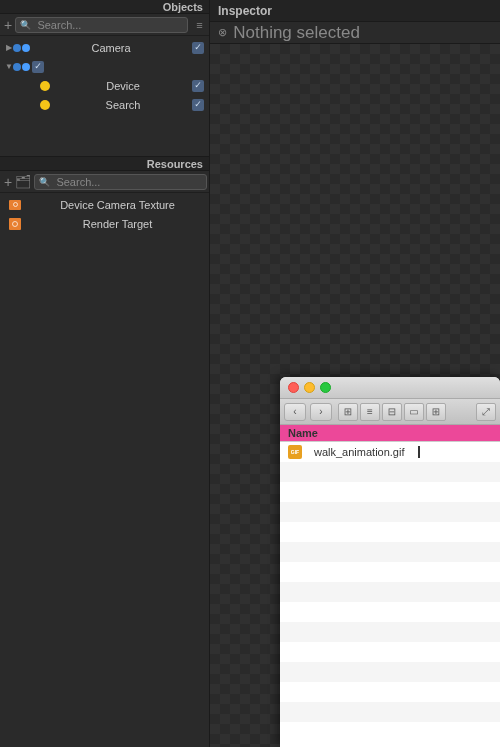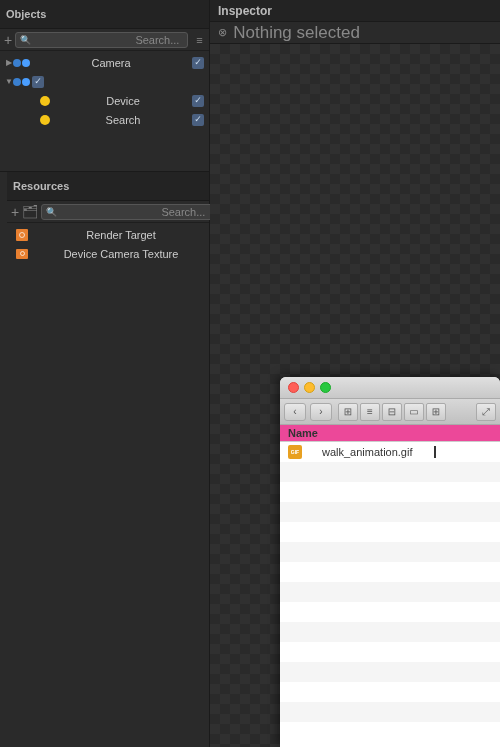"Objects" .section-header { height: 29px -> 14px; text-align: none -> right }
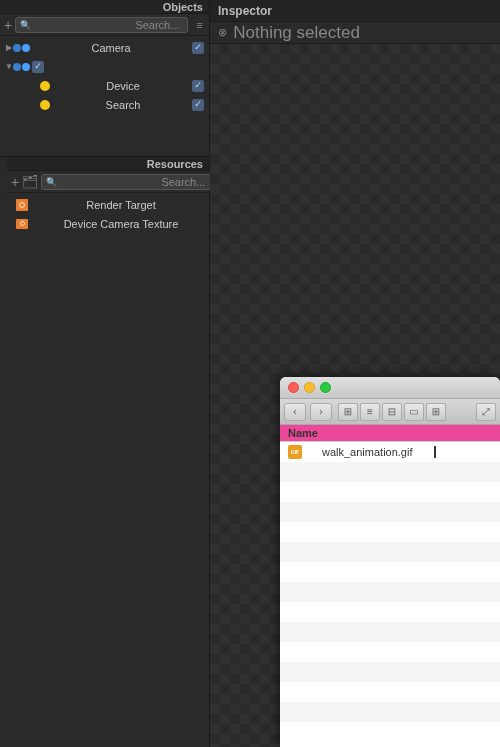"Search..." .search-input { text-align: right -> none }
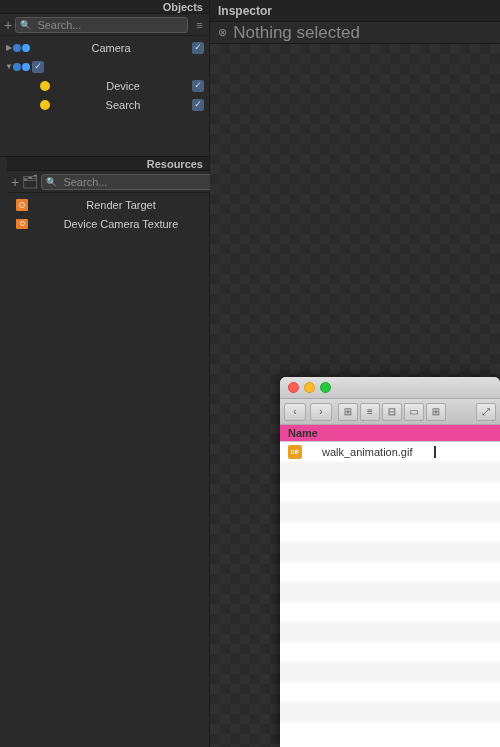"Resources" .resources-section { margin-left: 7px -> none }
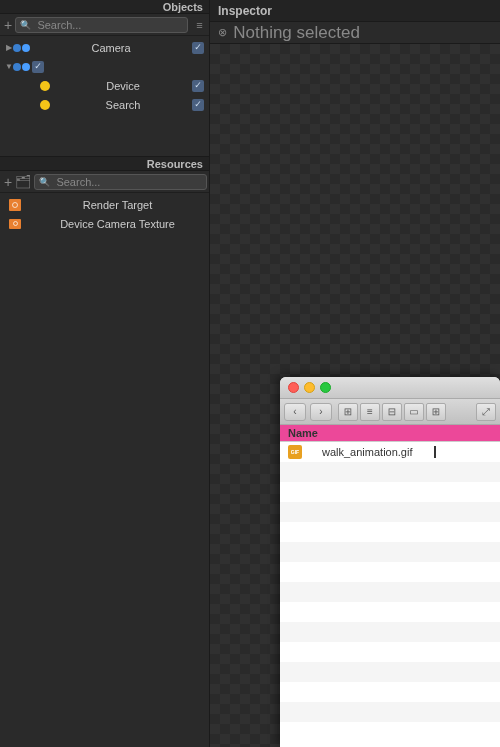"Render Target" div.resource-item { order: before "Device Camera Texture" -> after "Device Camera Texture" }
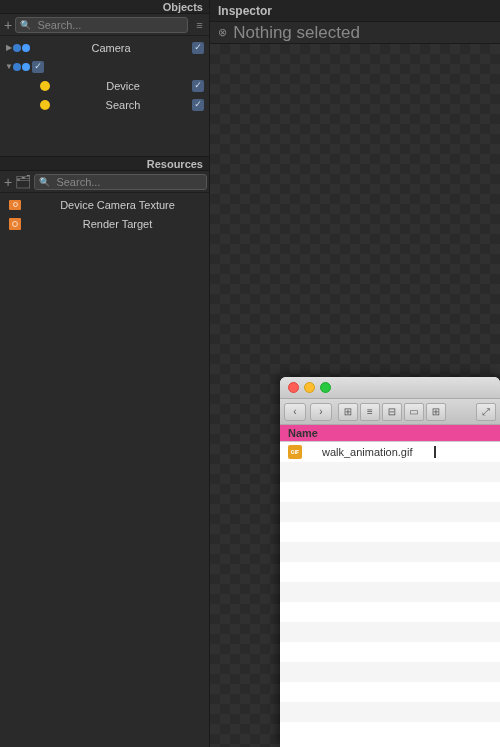"walk_animation.gif" .fb-row { gap: 20px -> 12px }
